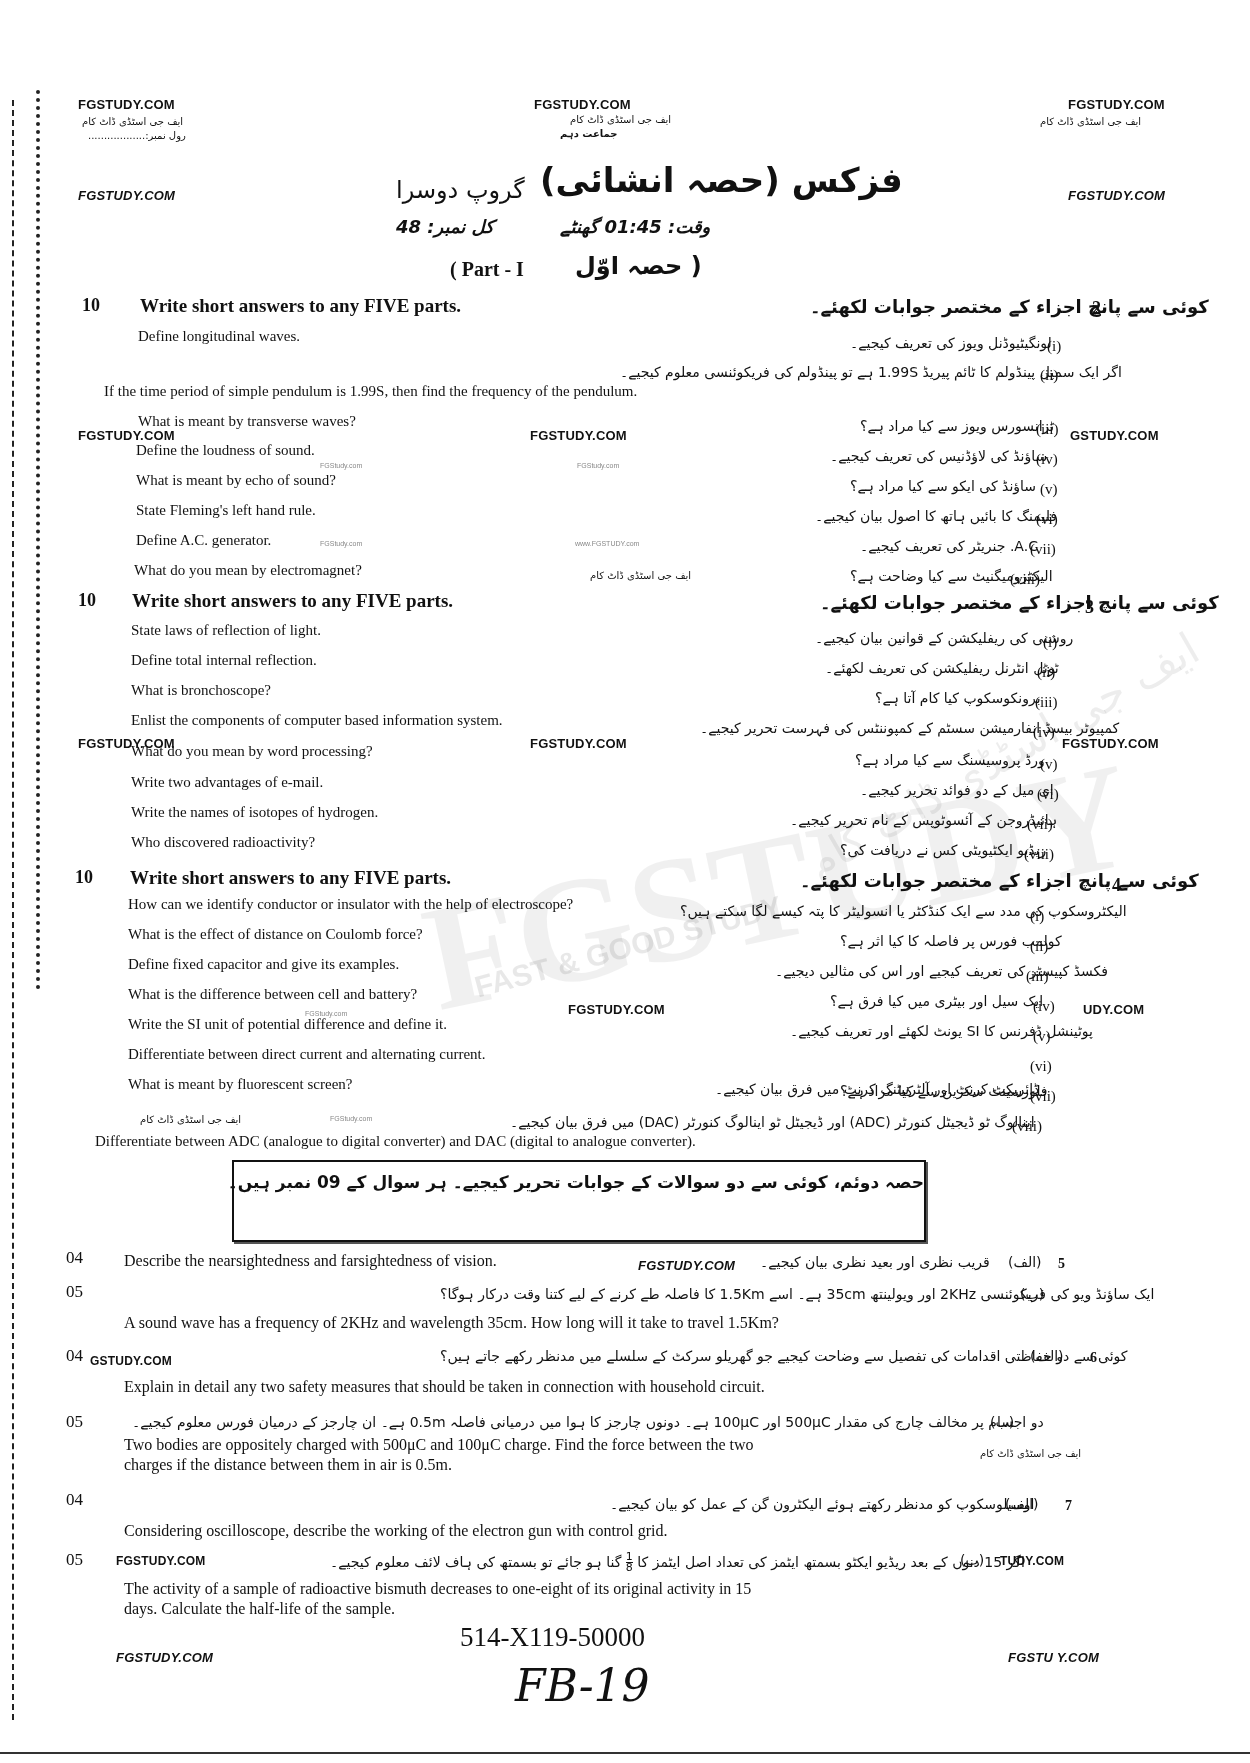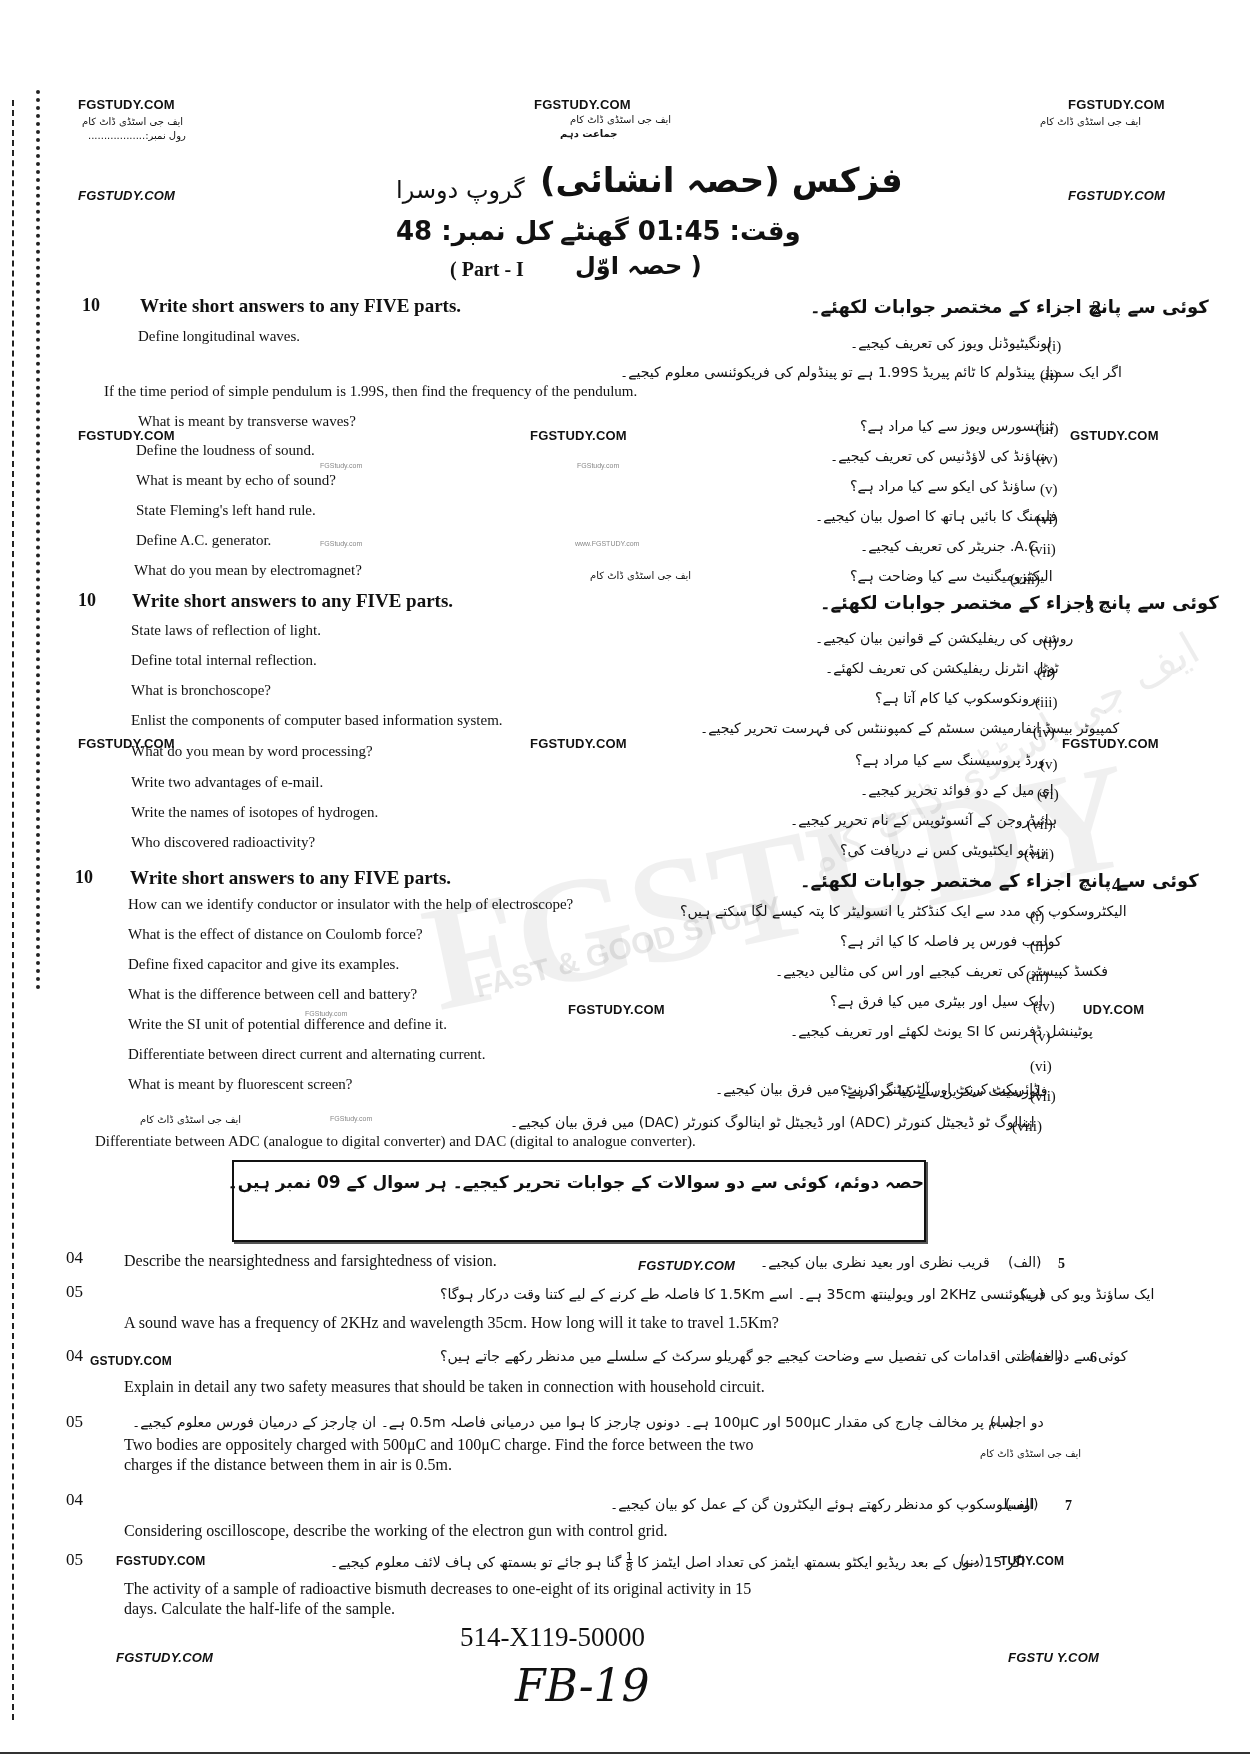"کل نمبر: 48" .meta-ur { font-size: 26px -> 18px; font-style: none -> italic }
